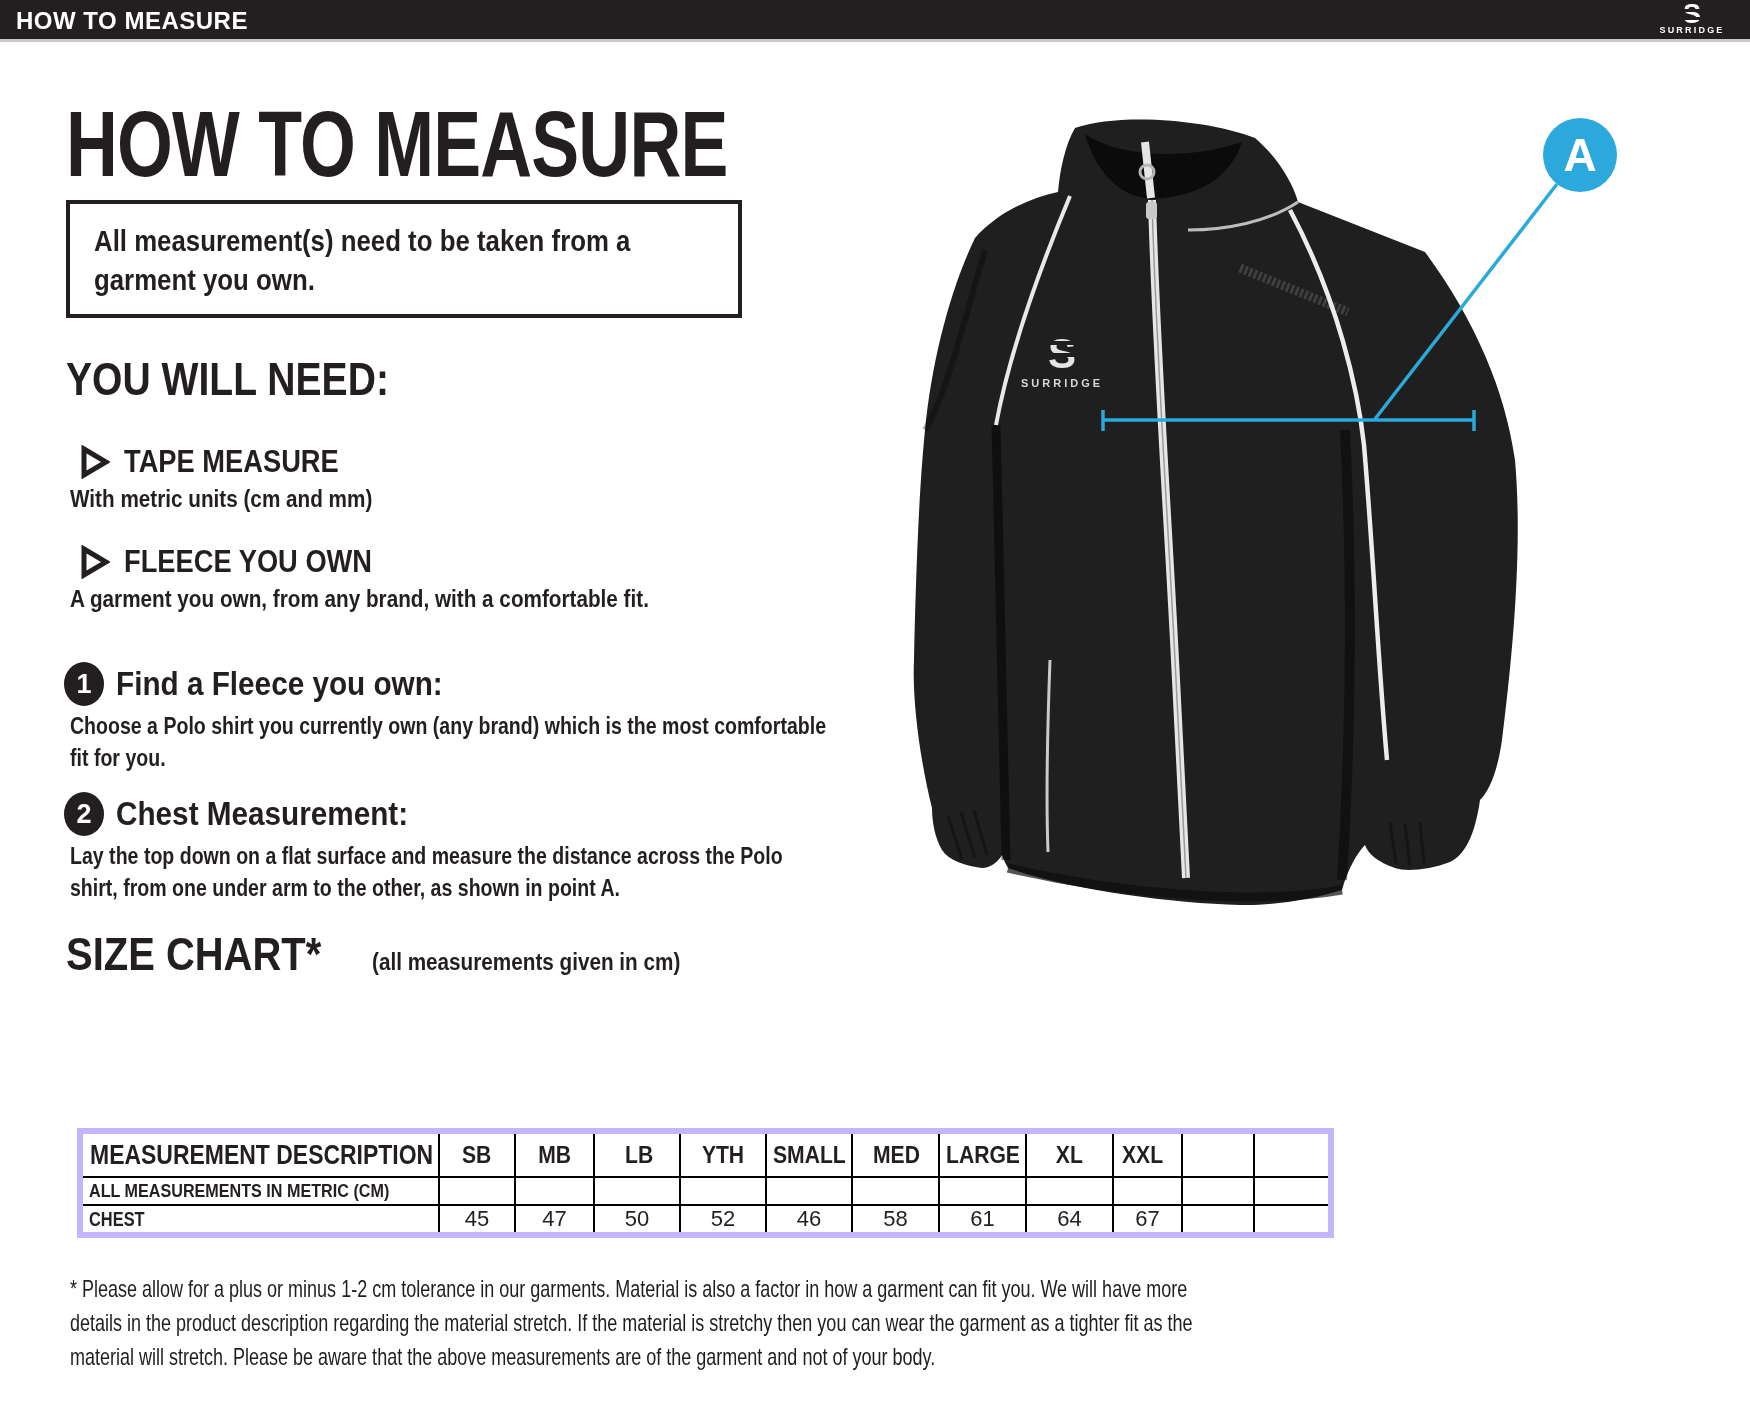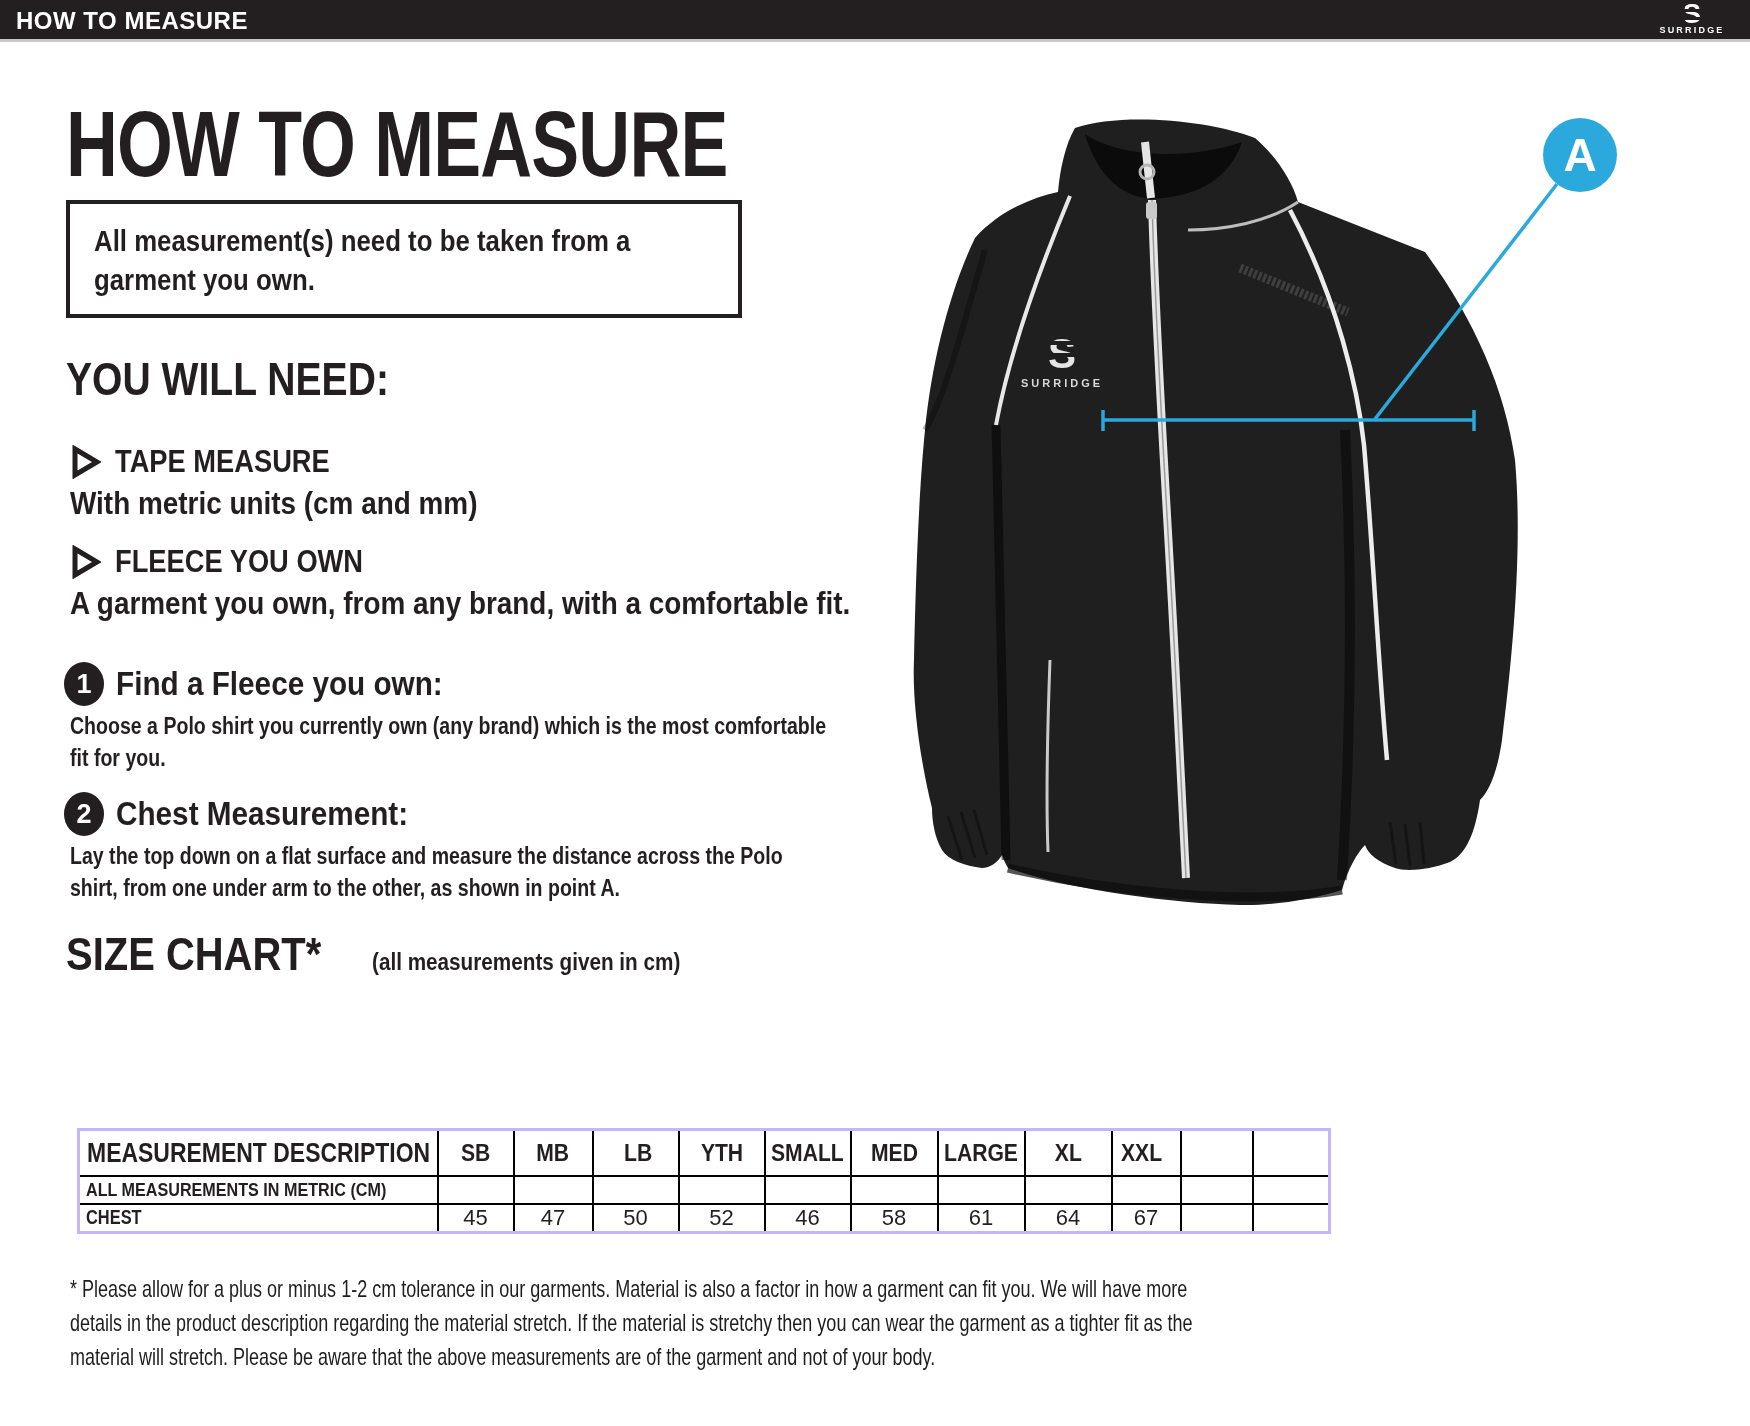"TAPE MEASURE" .need-item { left: 71px -> 80px }
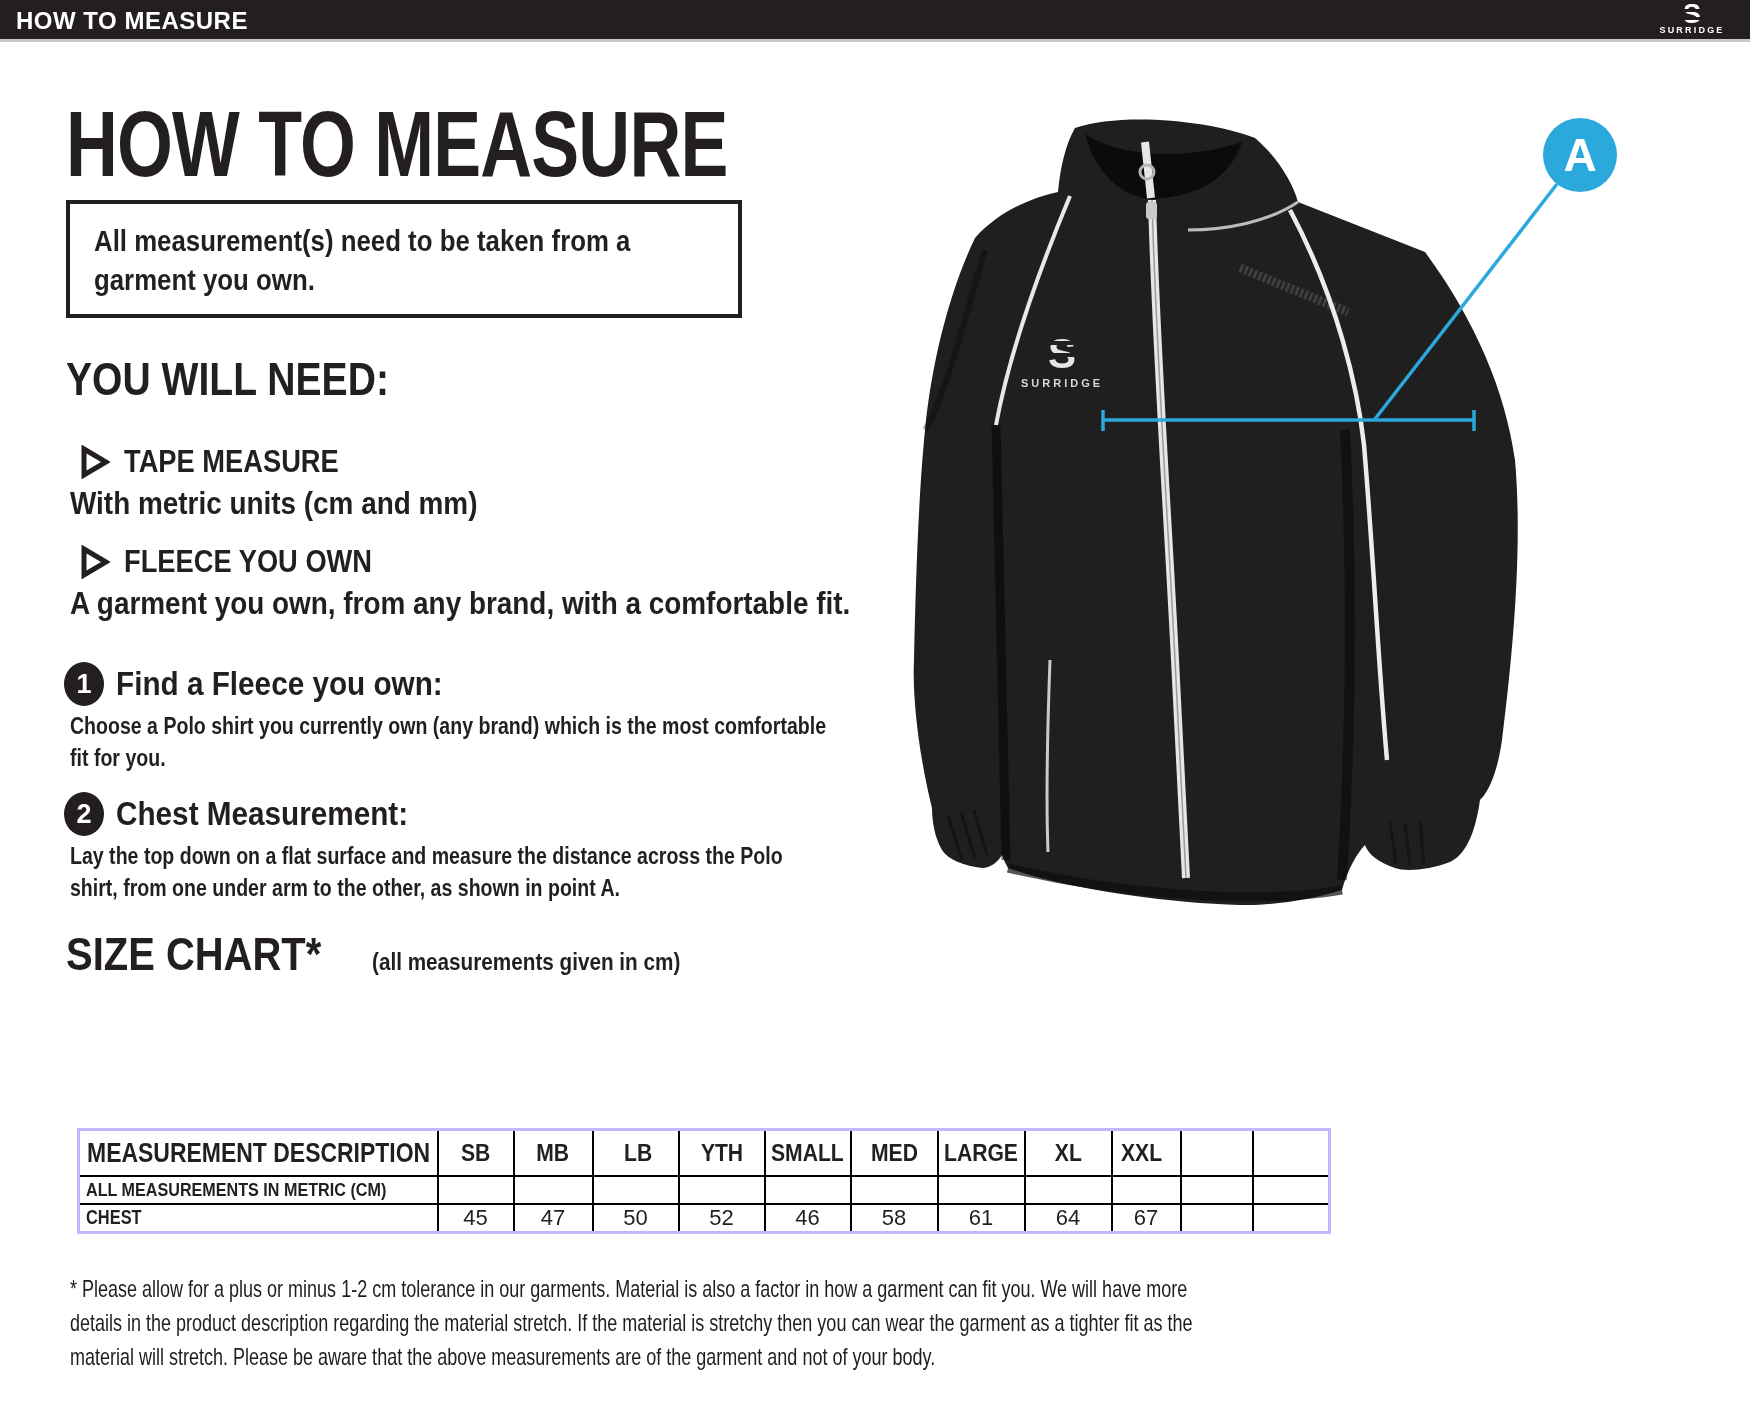"With metric units (cm and" .need-desc { font-size: 31px -> 23px }
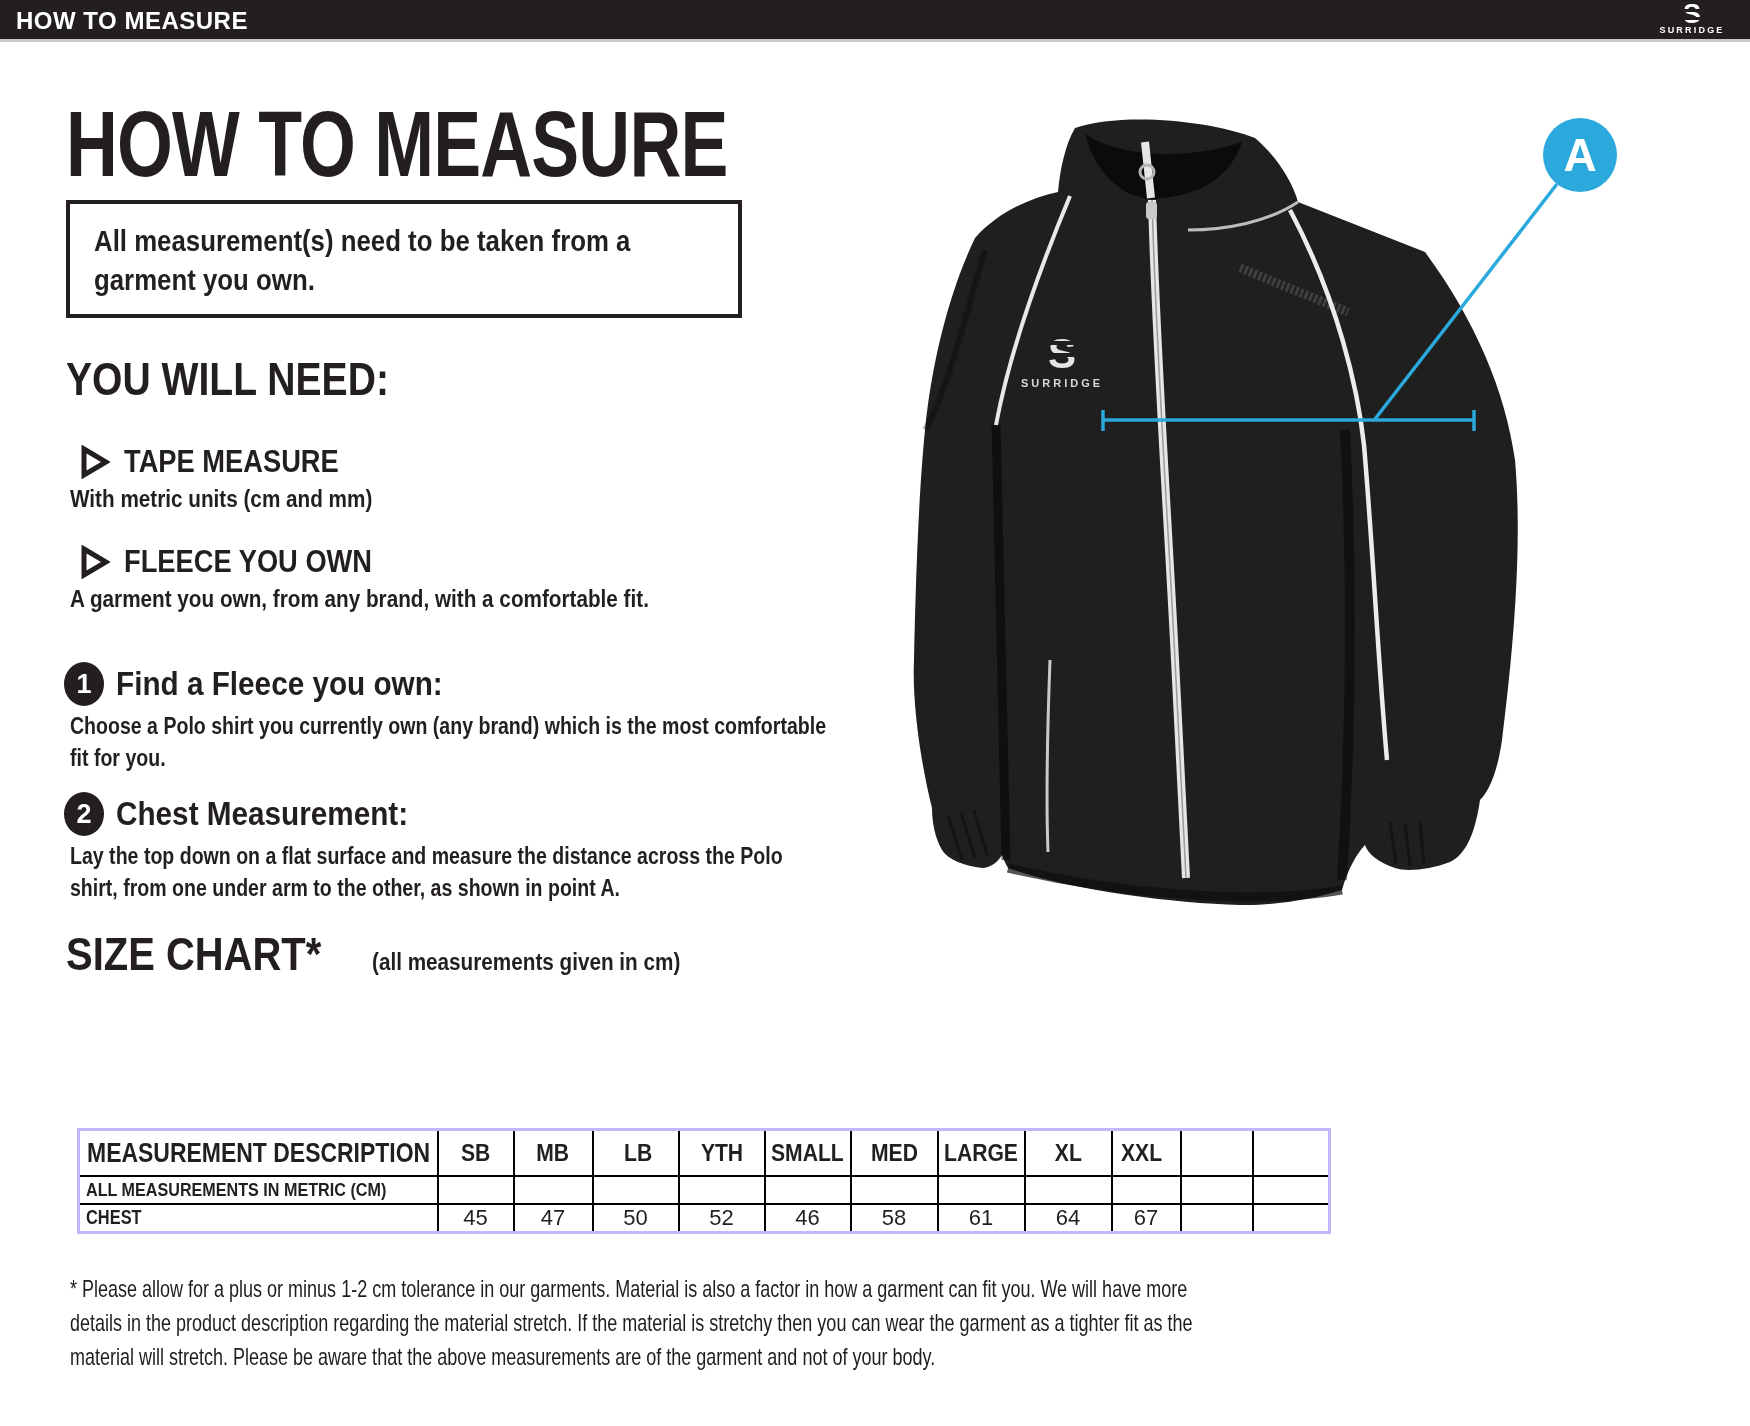"MEASUREMENT DESCRIPTION" .size-table { border: 3px solid #c4b5fd -> 6px solid #c4b5fd }
